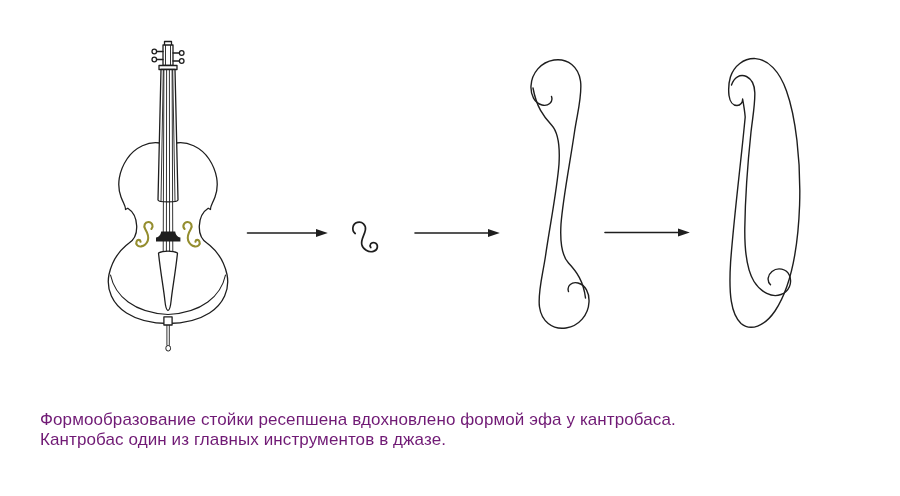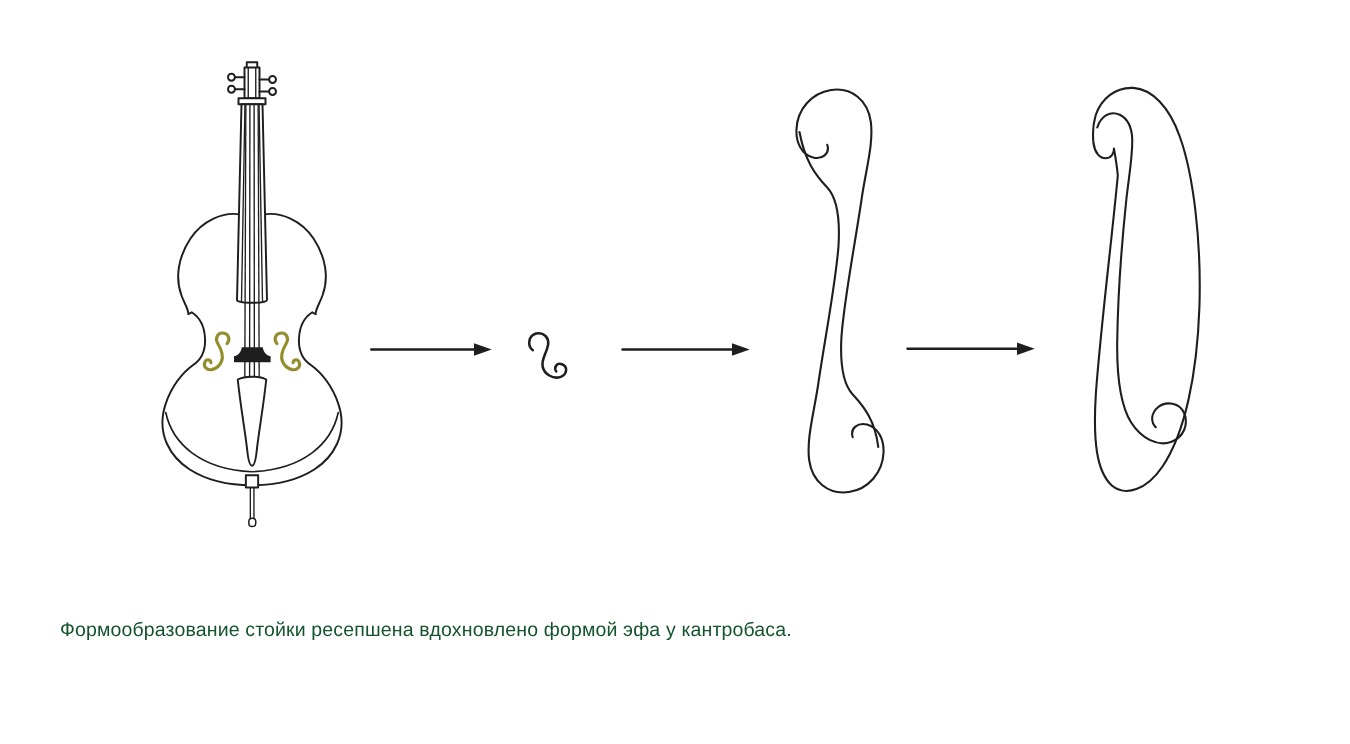"Формообразование стойки ресепшена" .caption { color: #14532d -> #701a75; font-size: 13px -> 17px }
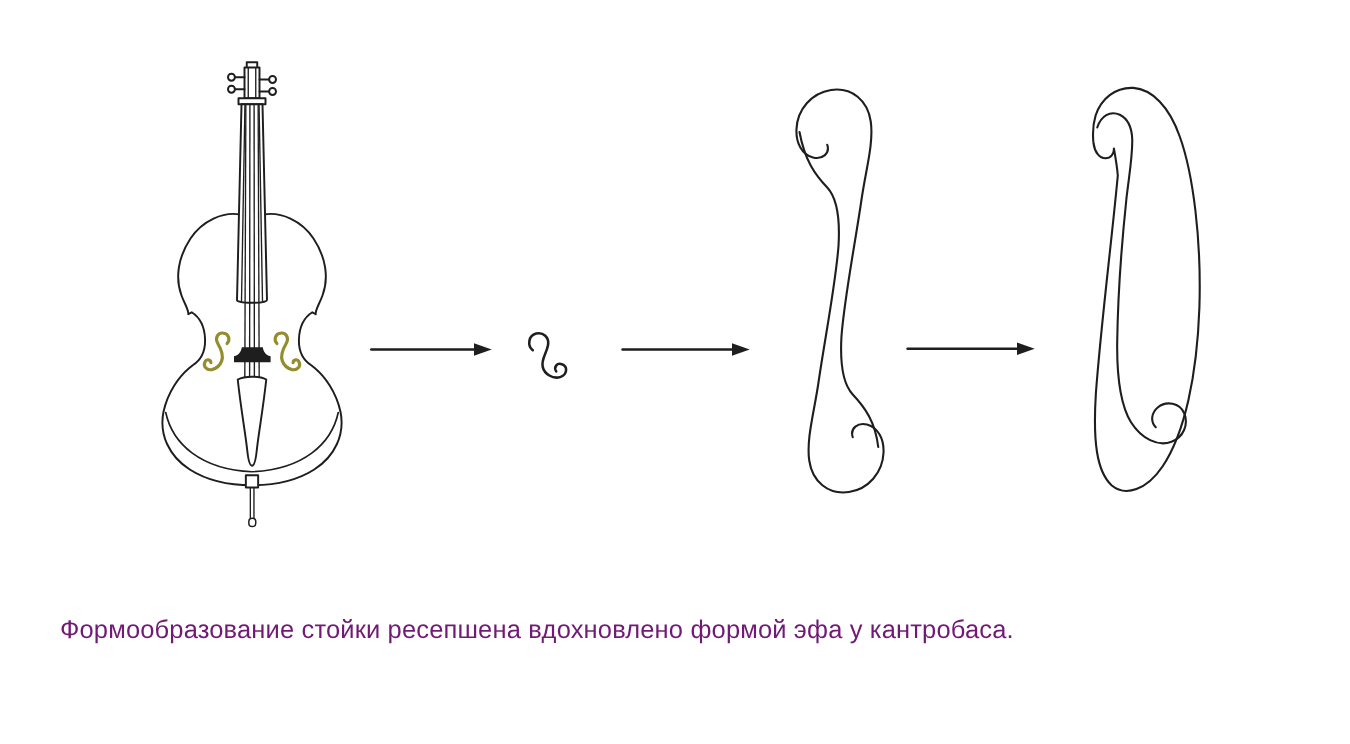"Кантробас один из главных инструментов" div { html: none -> <div>Кантробас один из главных инструментов в джазе.</div> }
